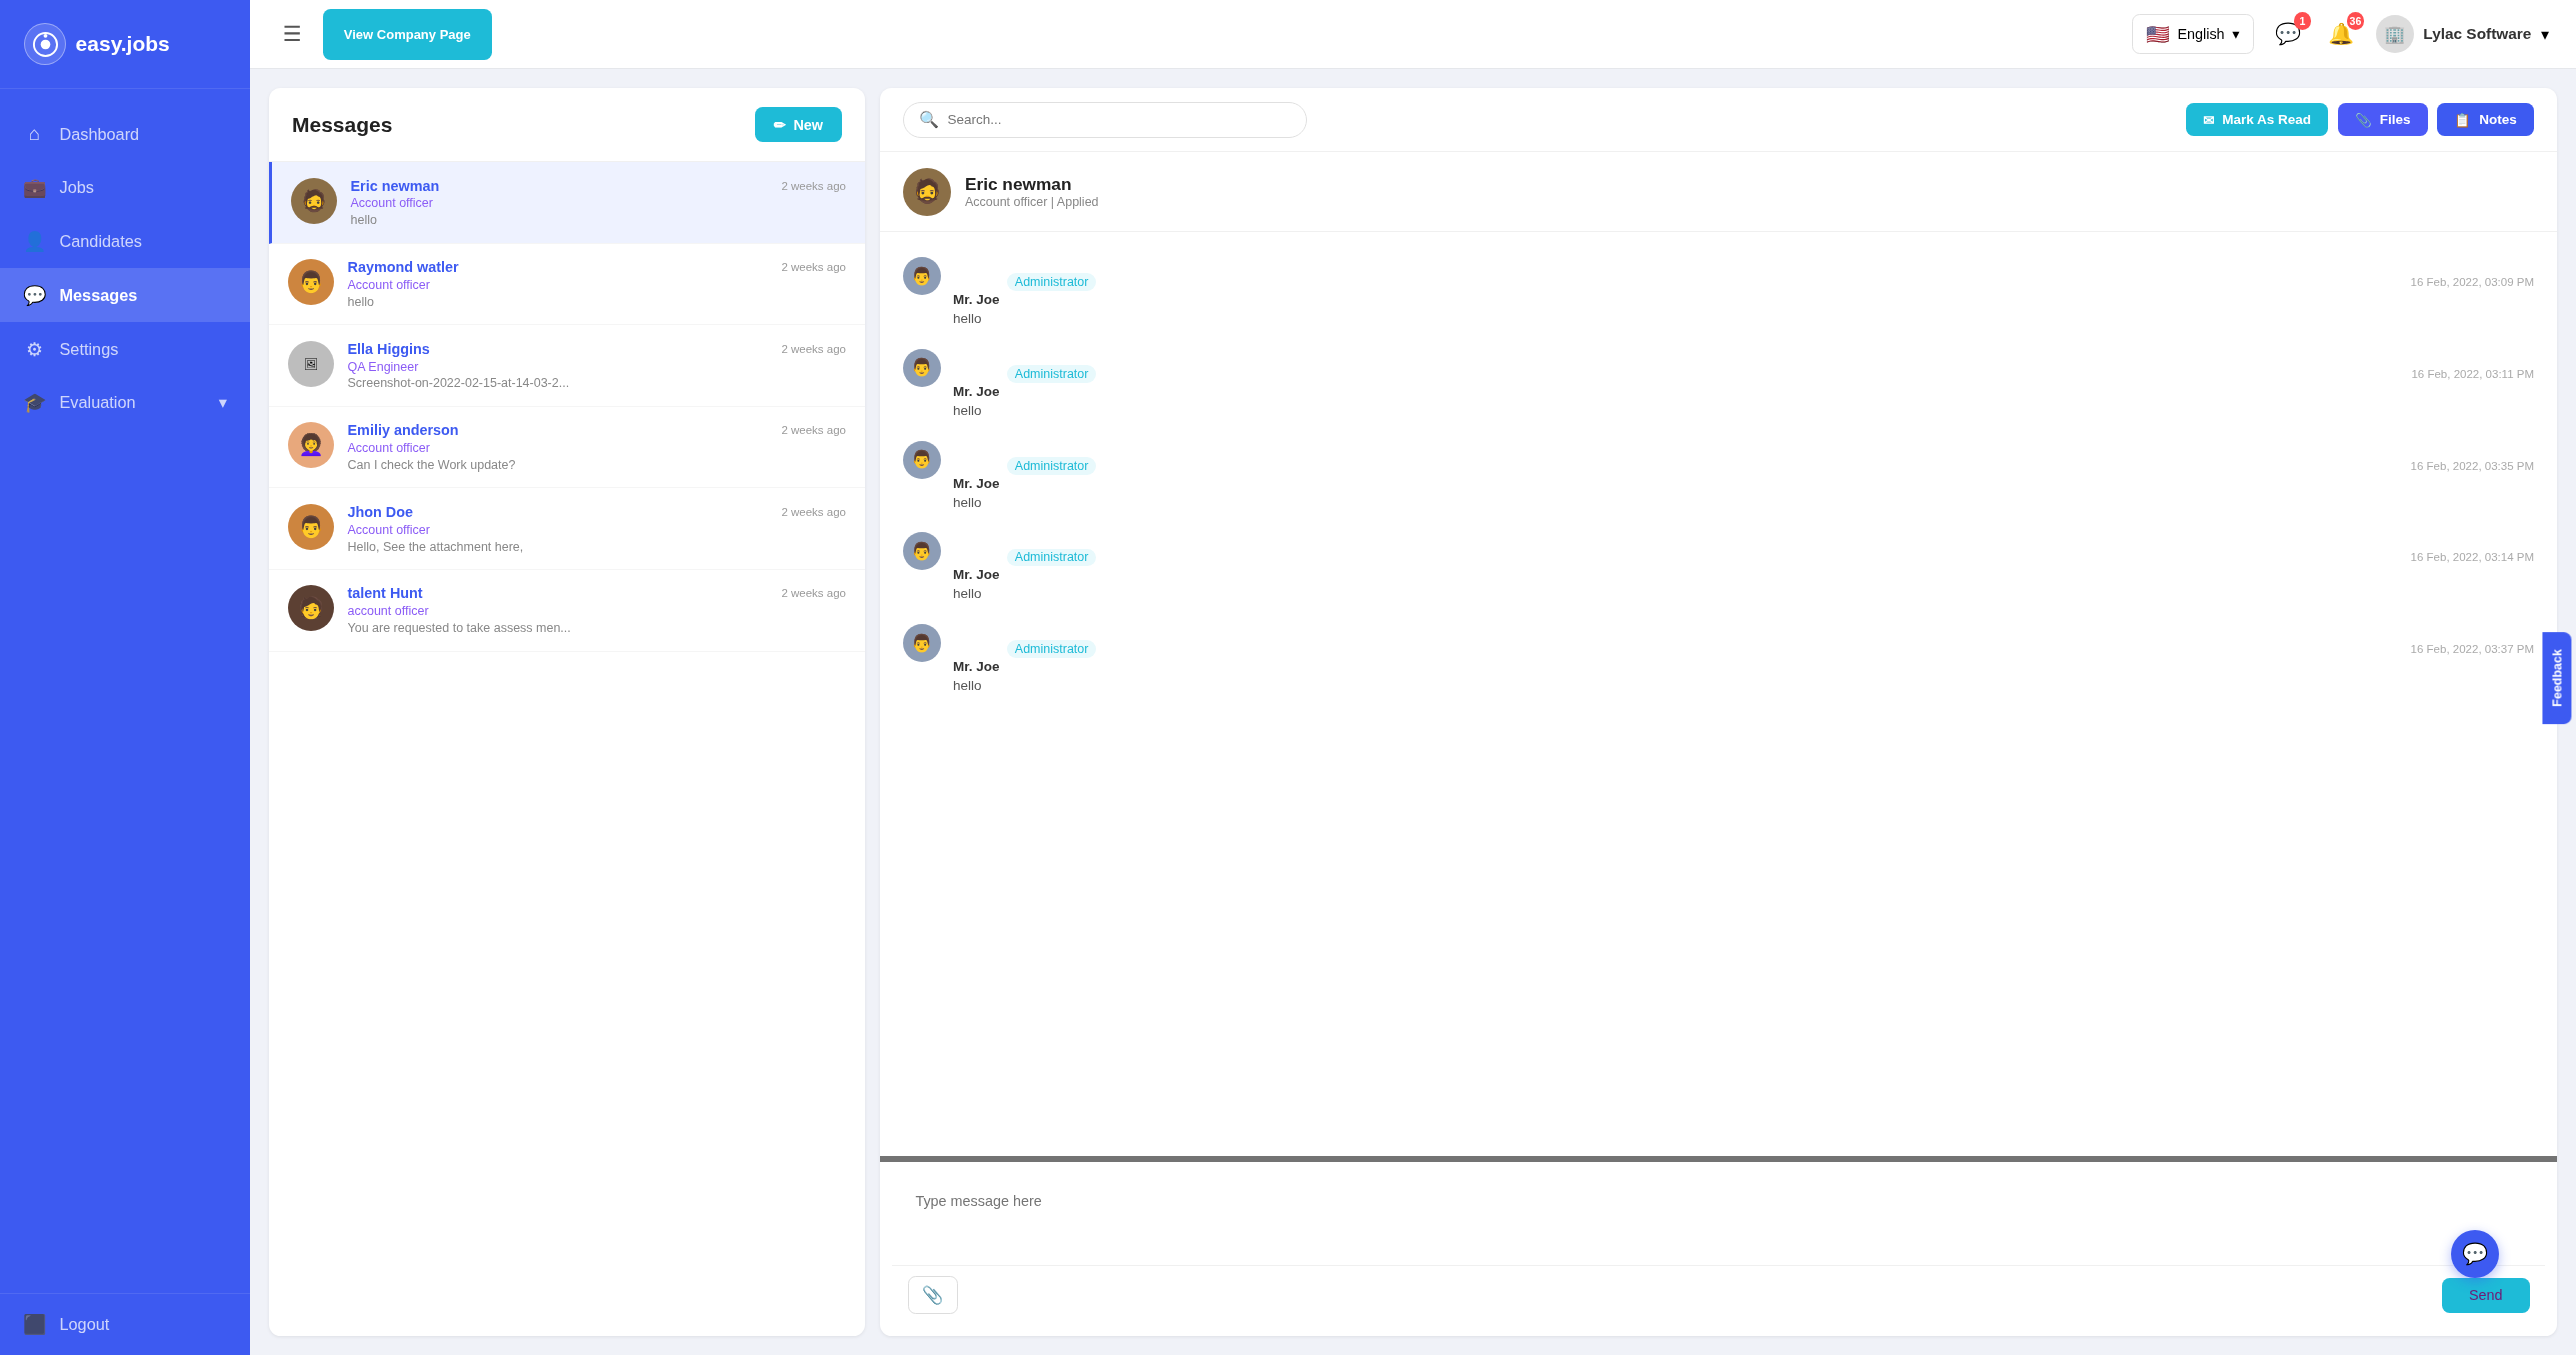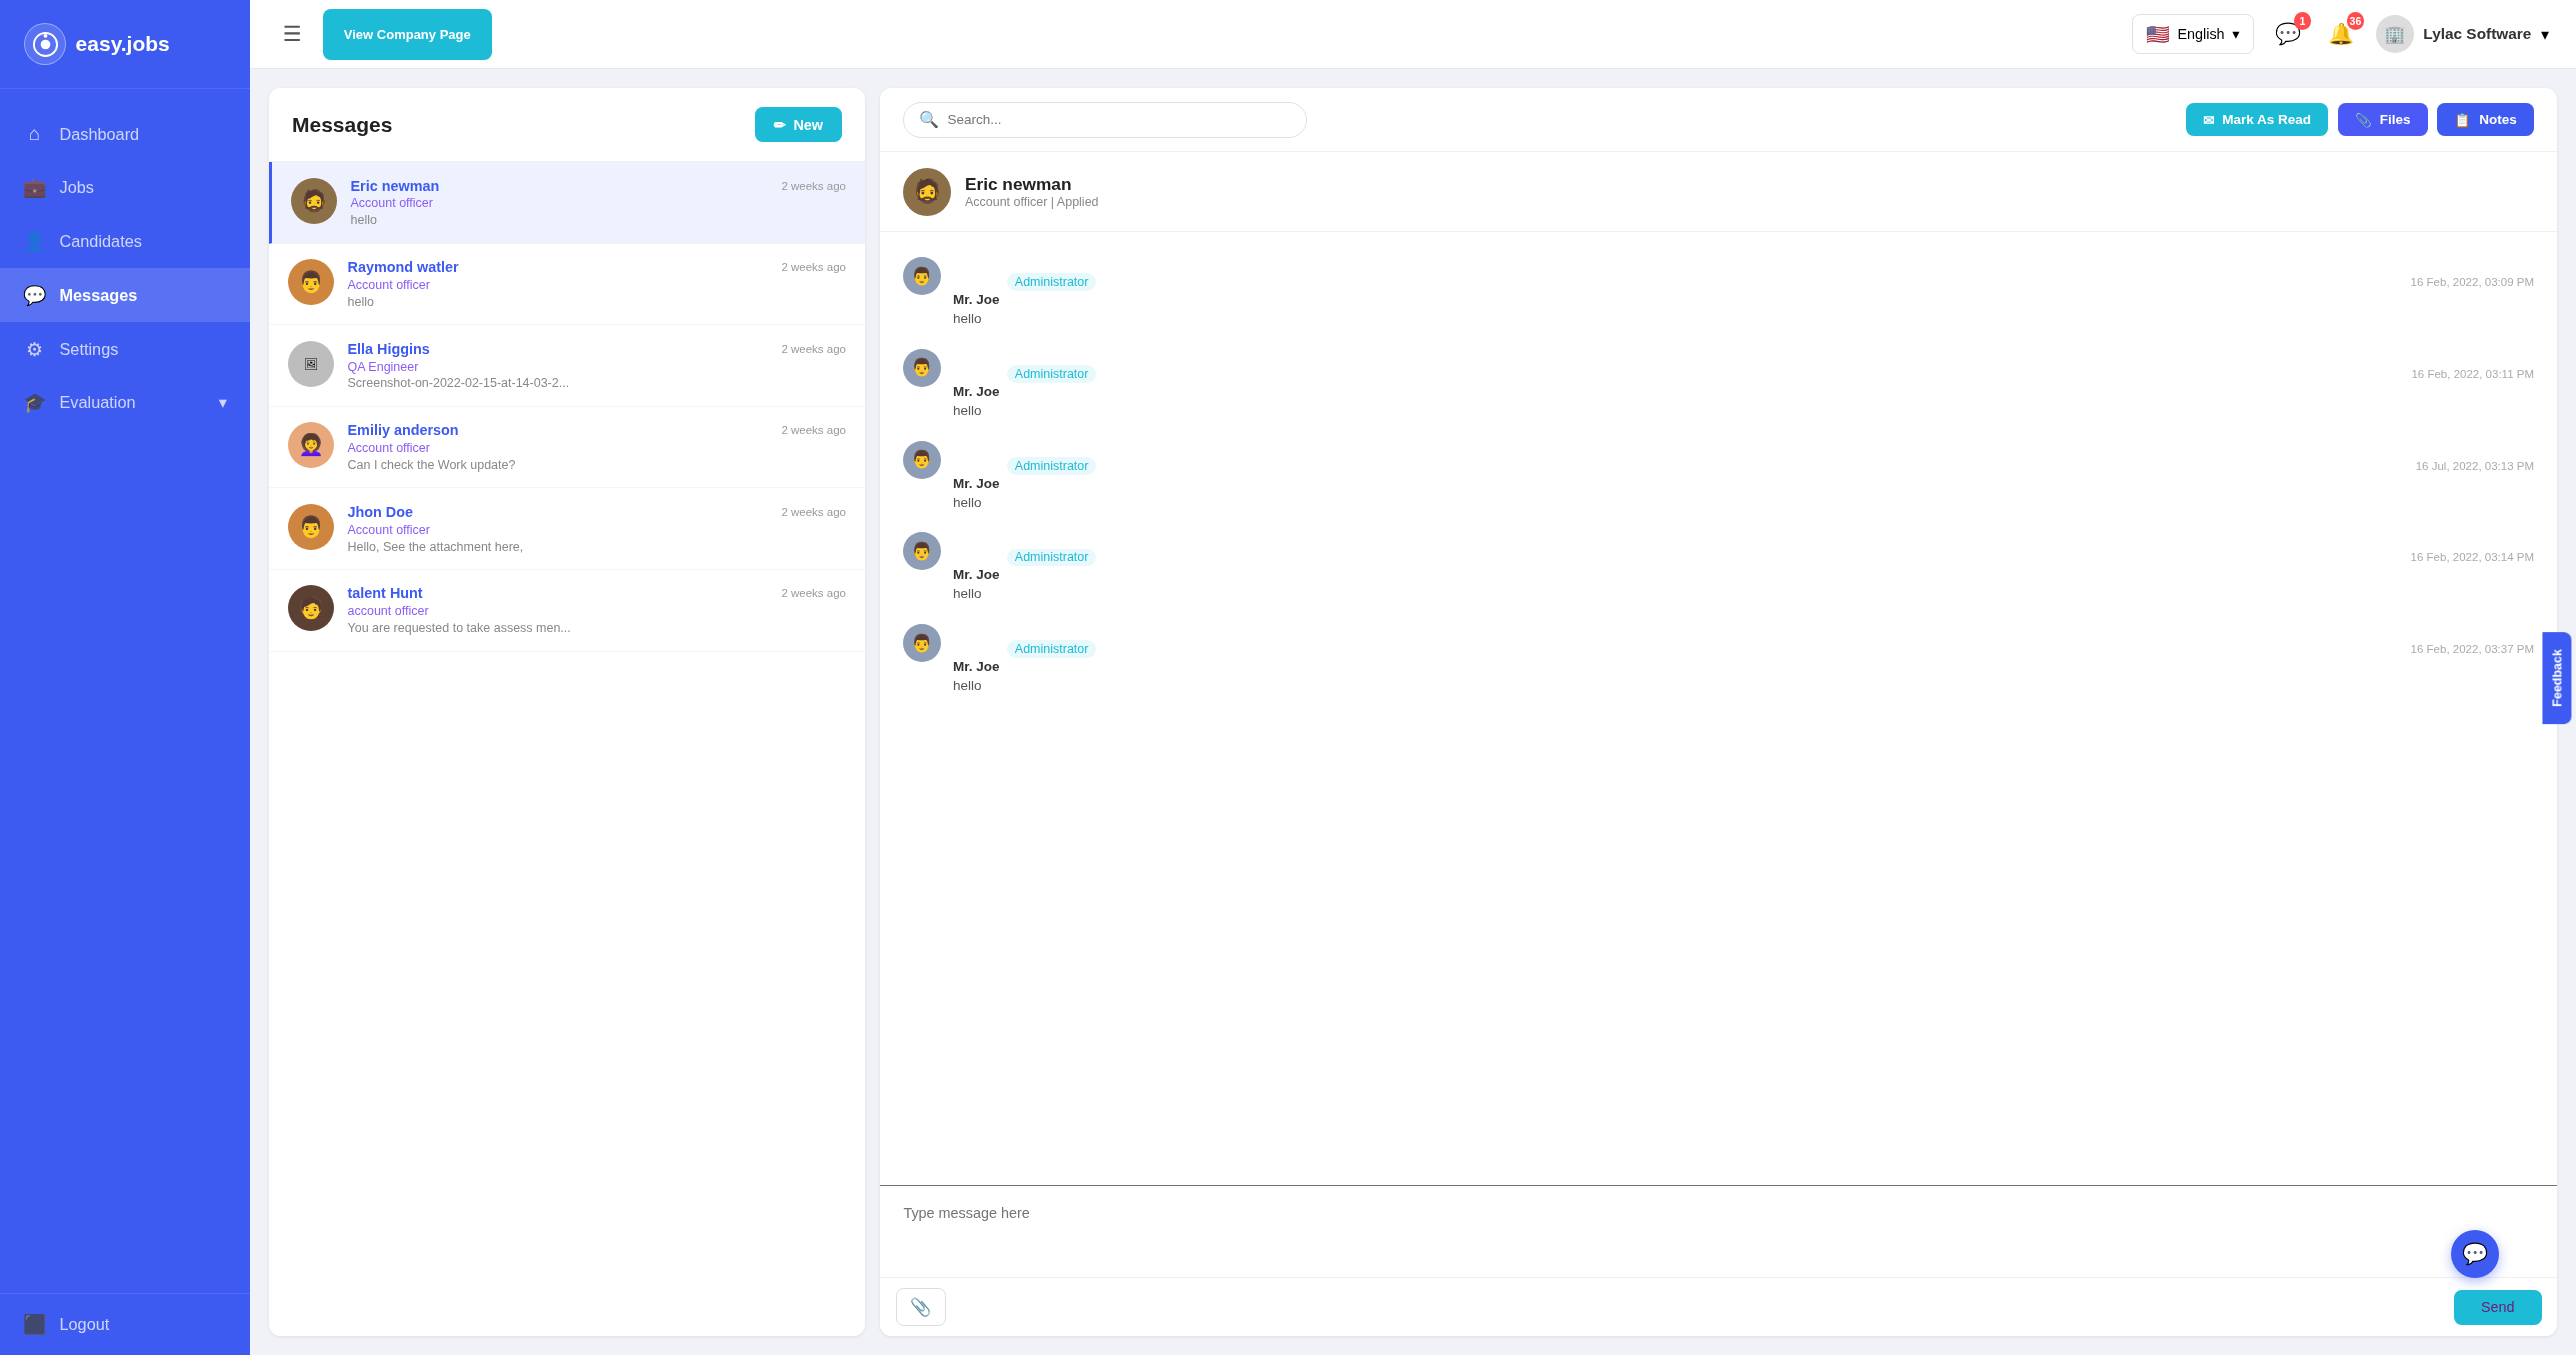"16 Jul, 2022, 03:13 PM" span.chat-msg-time { text: Jul, 2022, 03:13 -> Feb, 2022, 03:35 }
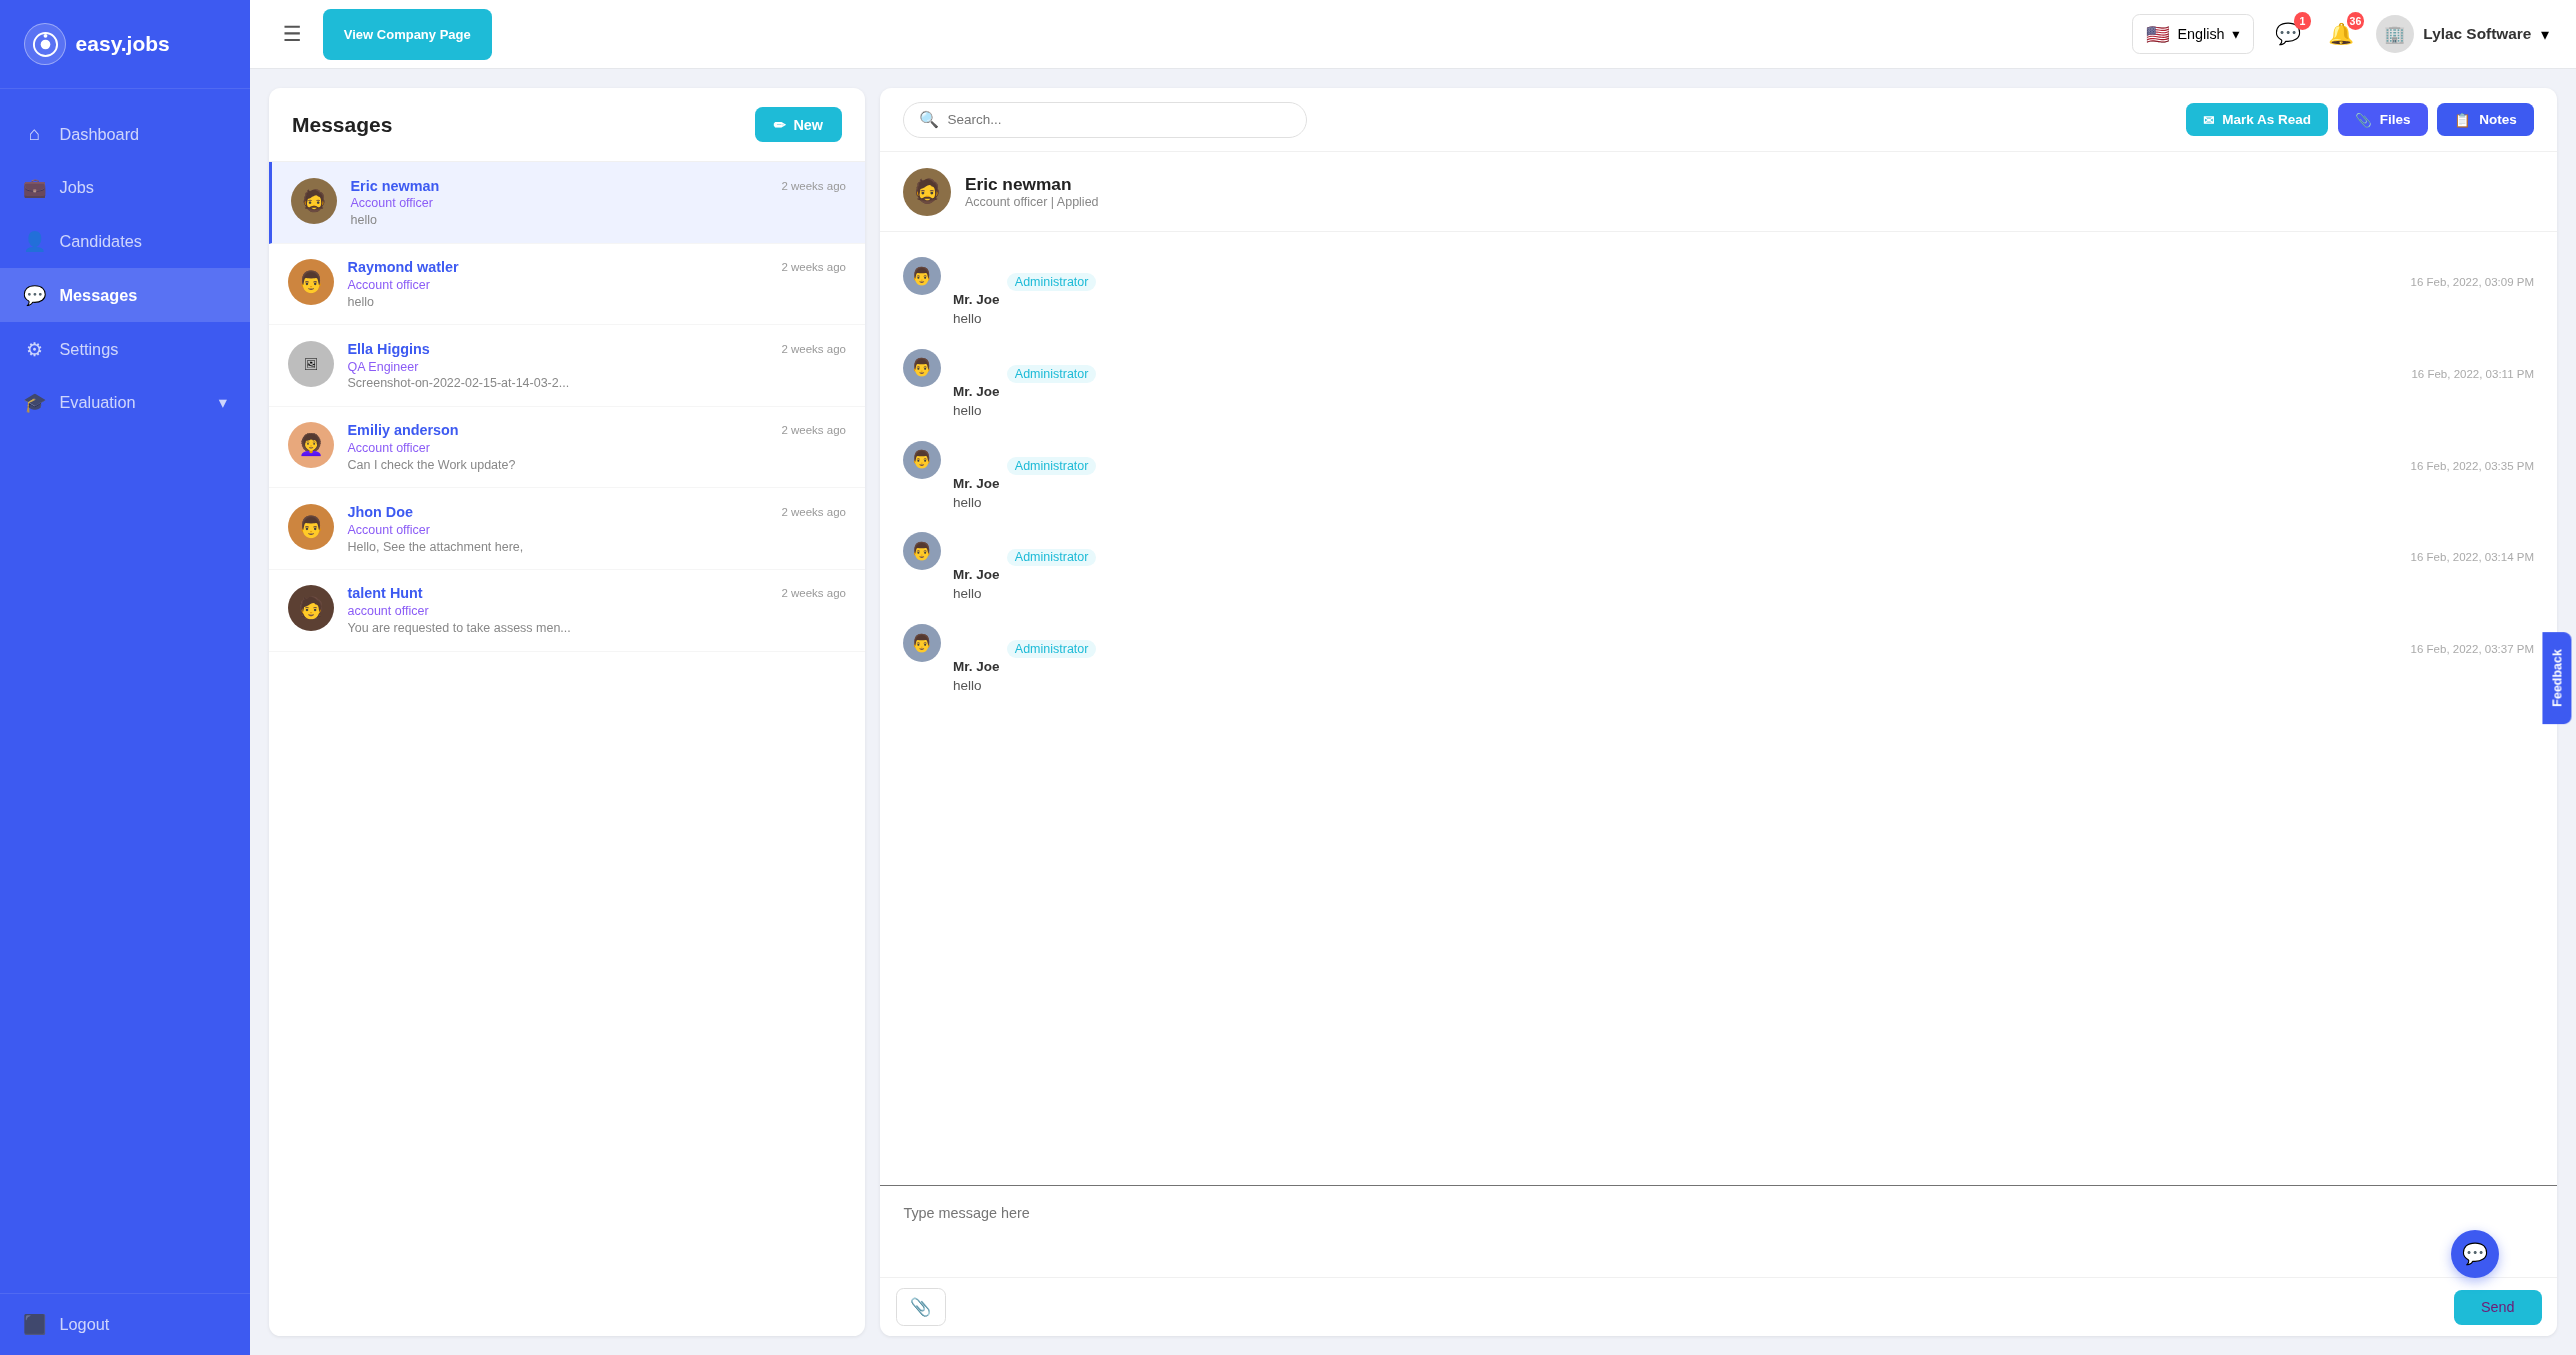"Type message here" .chat-input-area { border-top: 1px solid #737373 -> 6px solid #737373; padding: 0 -> 12px }
